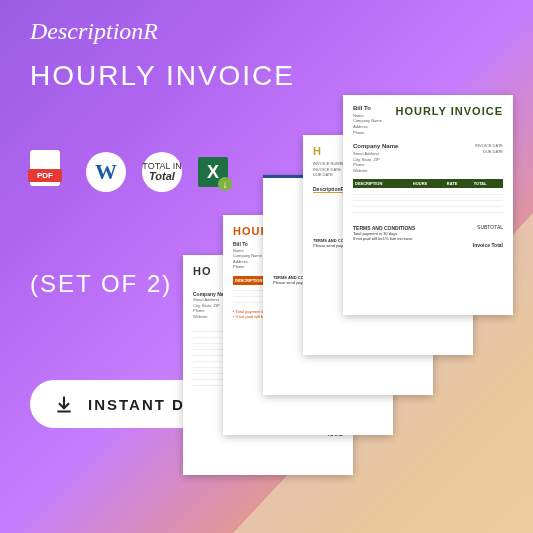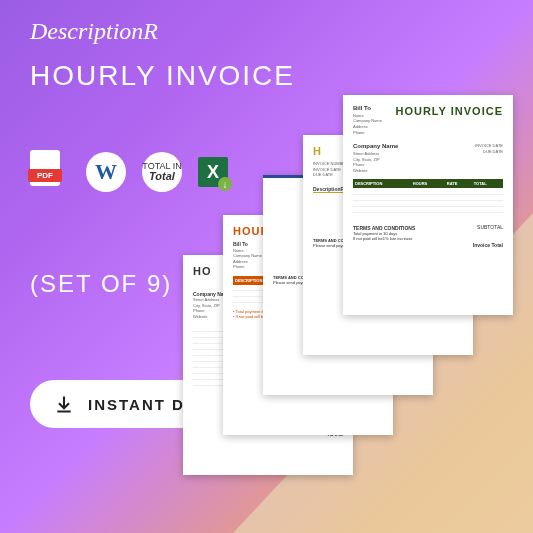"(SET OF 9)" div.set-label { text: 9 -> 2 }
